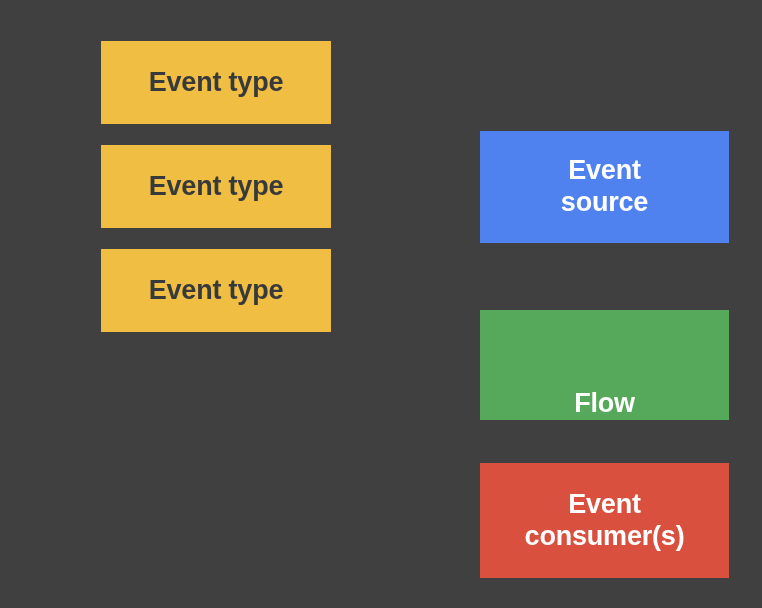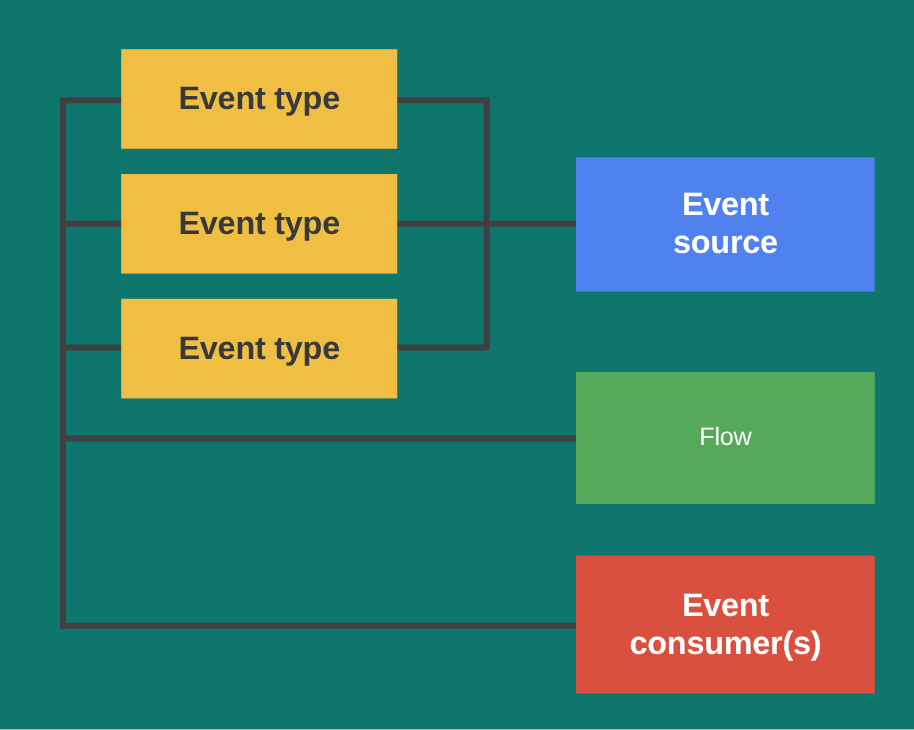"Event type" #canvas { background: #0f766e -> #404040 }
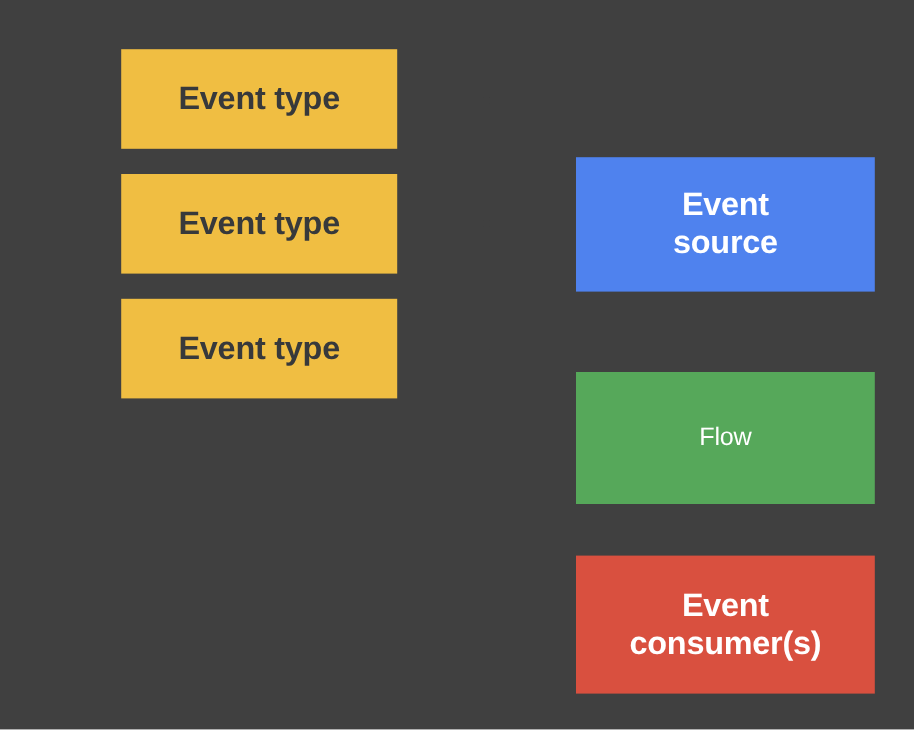"Flow" .flow { align-items: none -> flex-end; font-size: 21px -> 27px; font-weight: normal -> bold }
